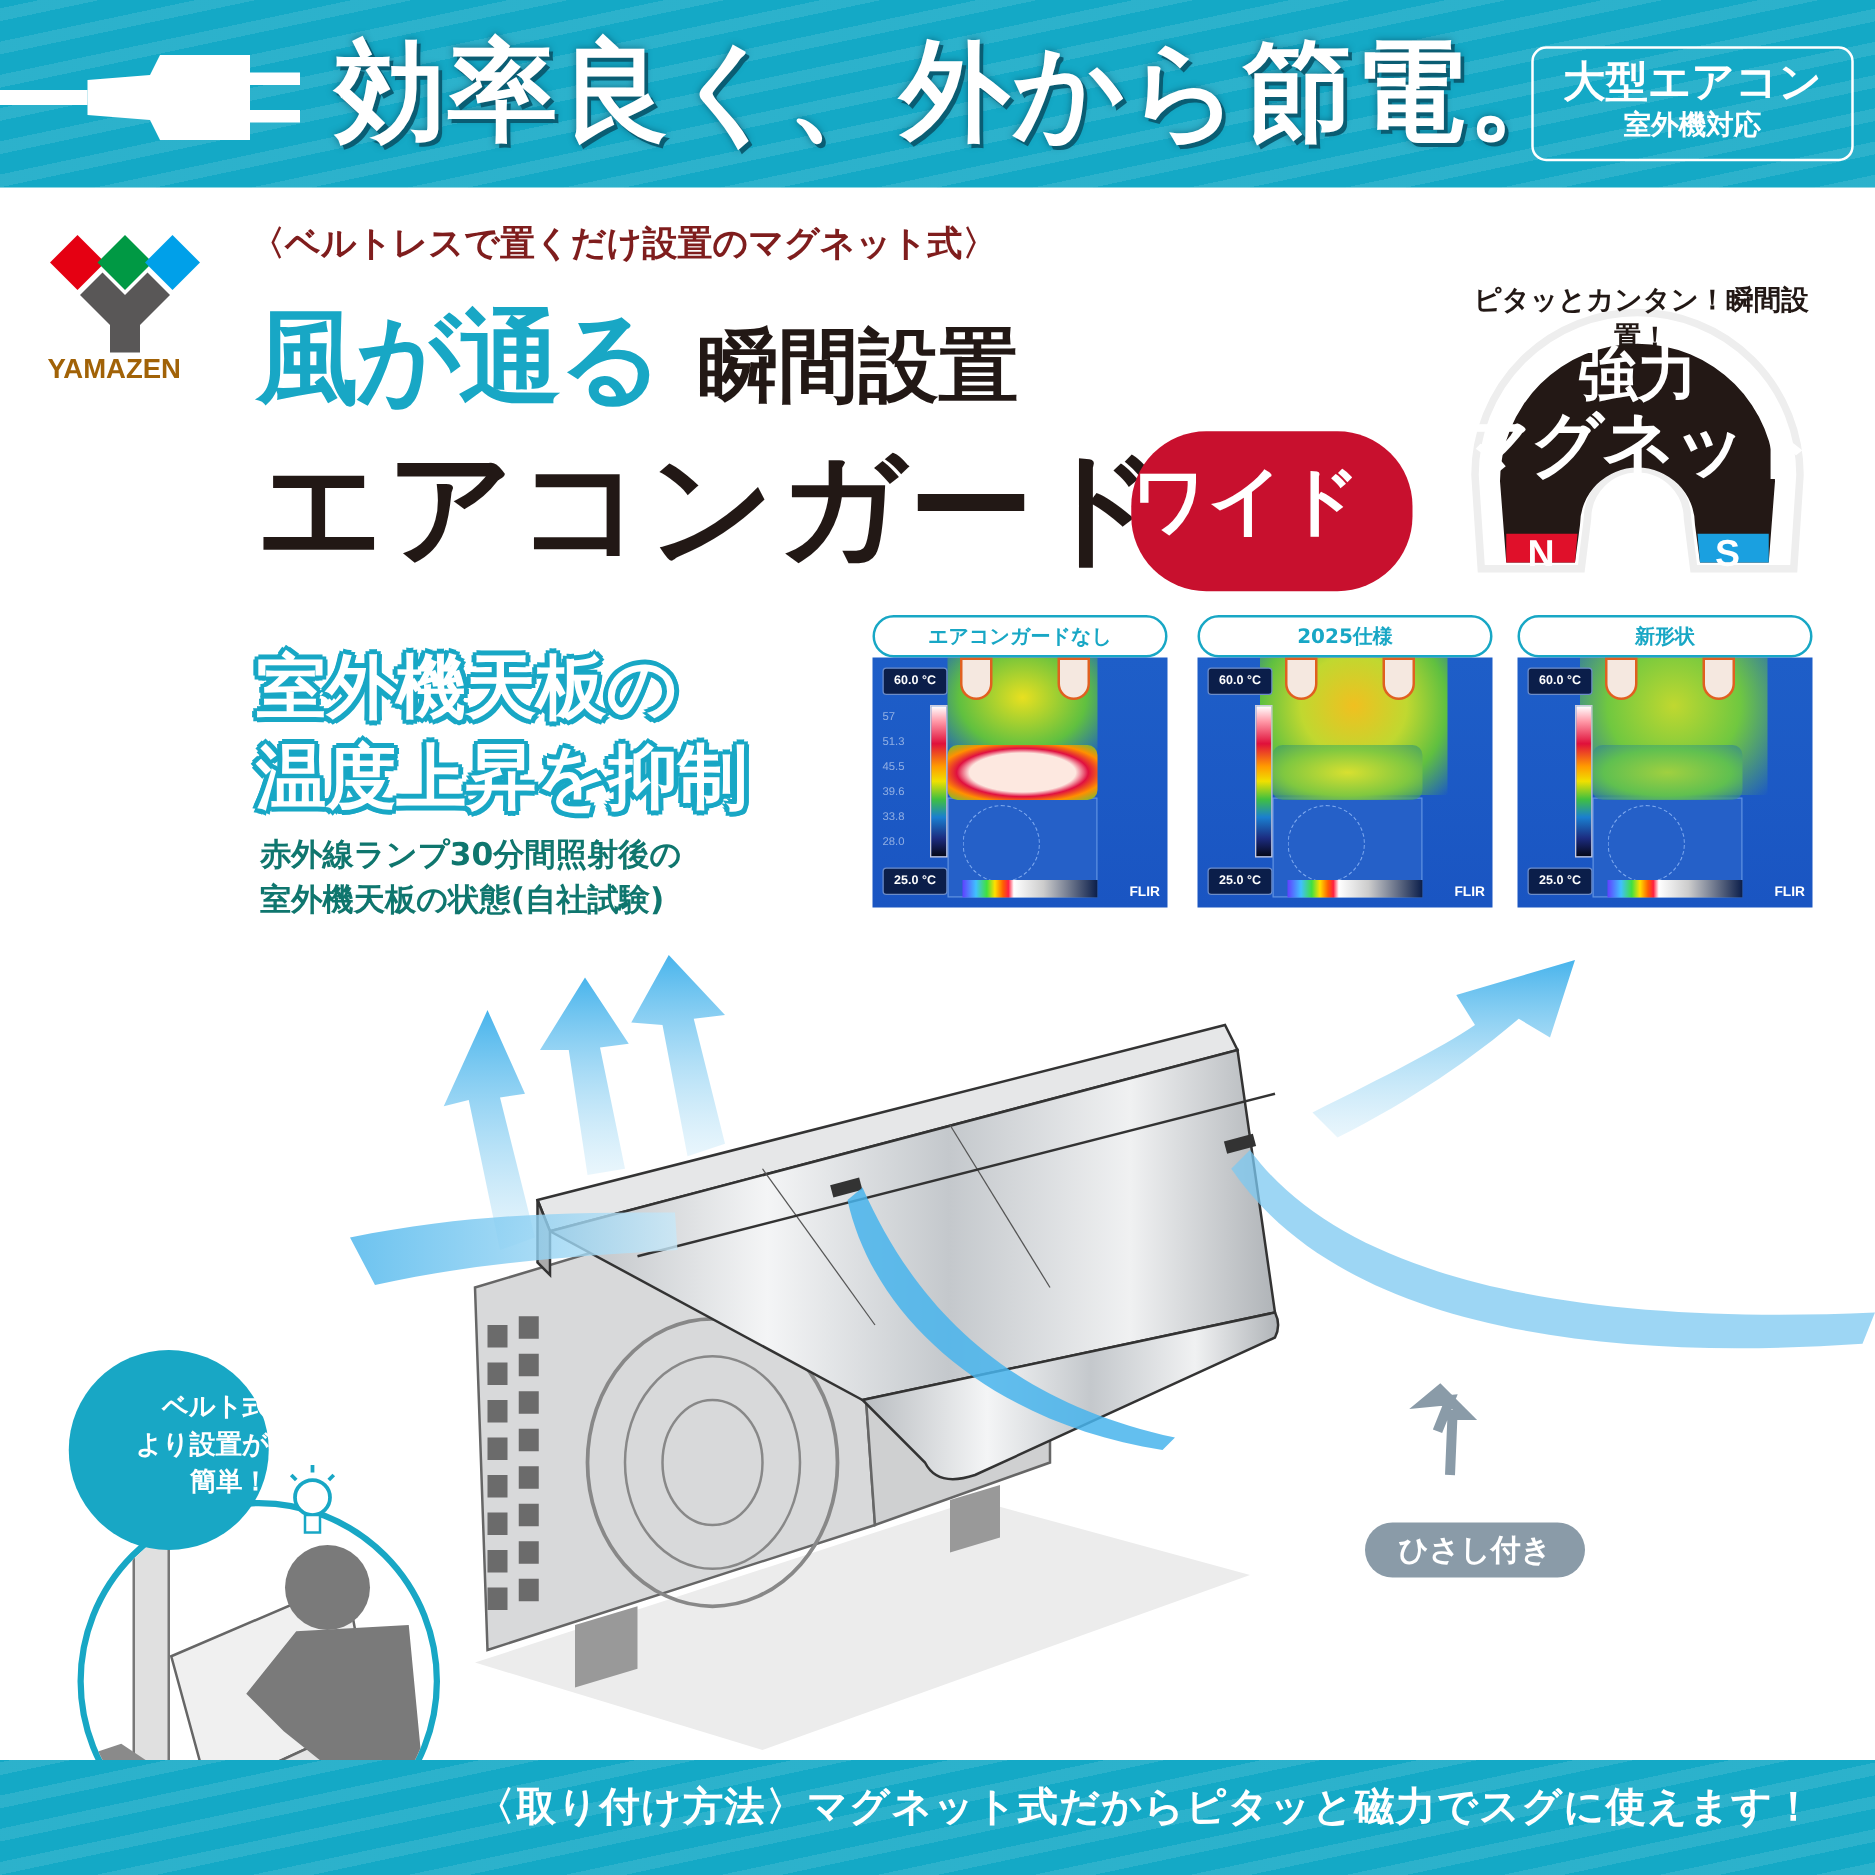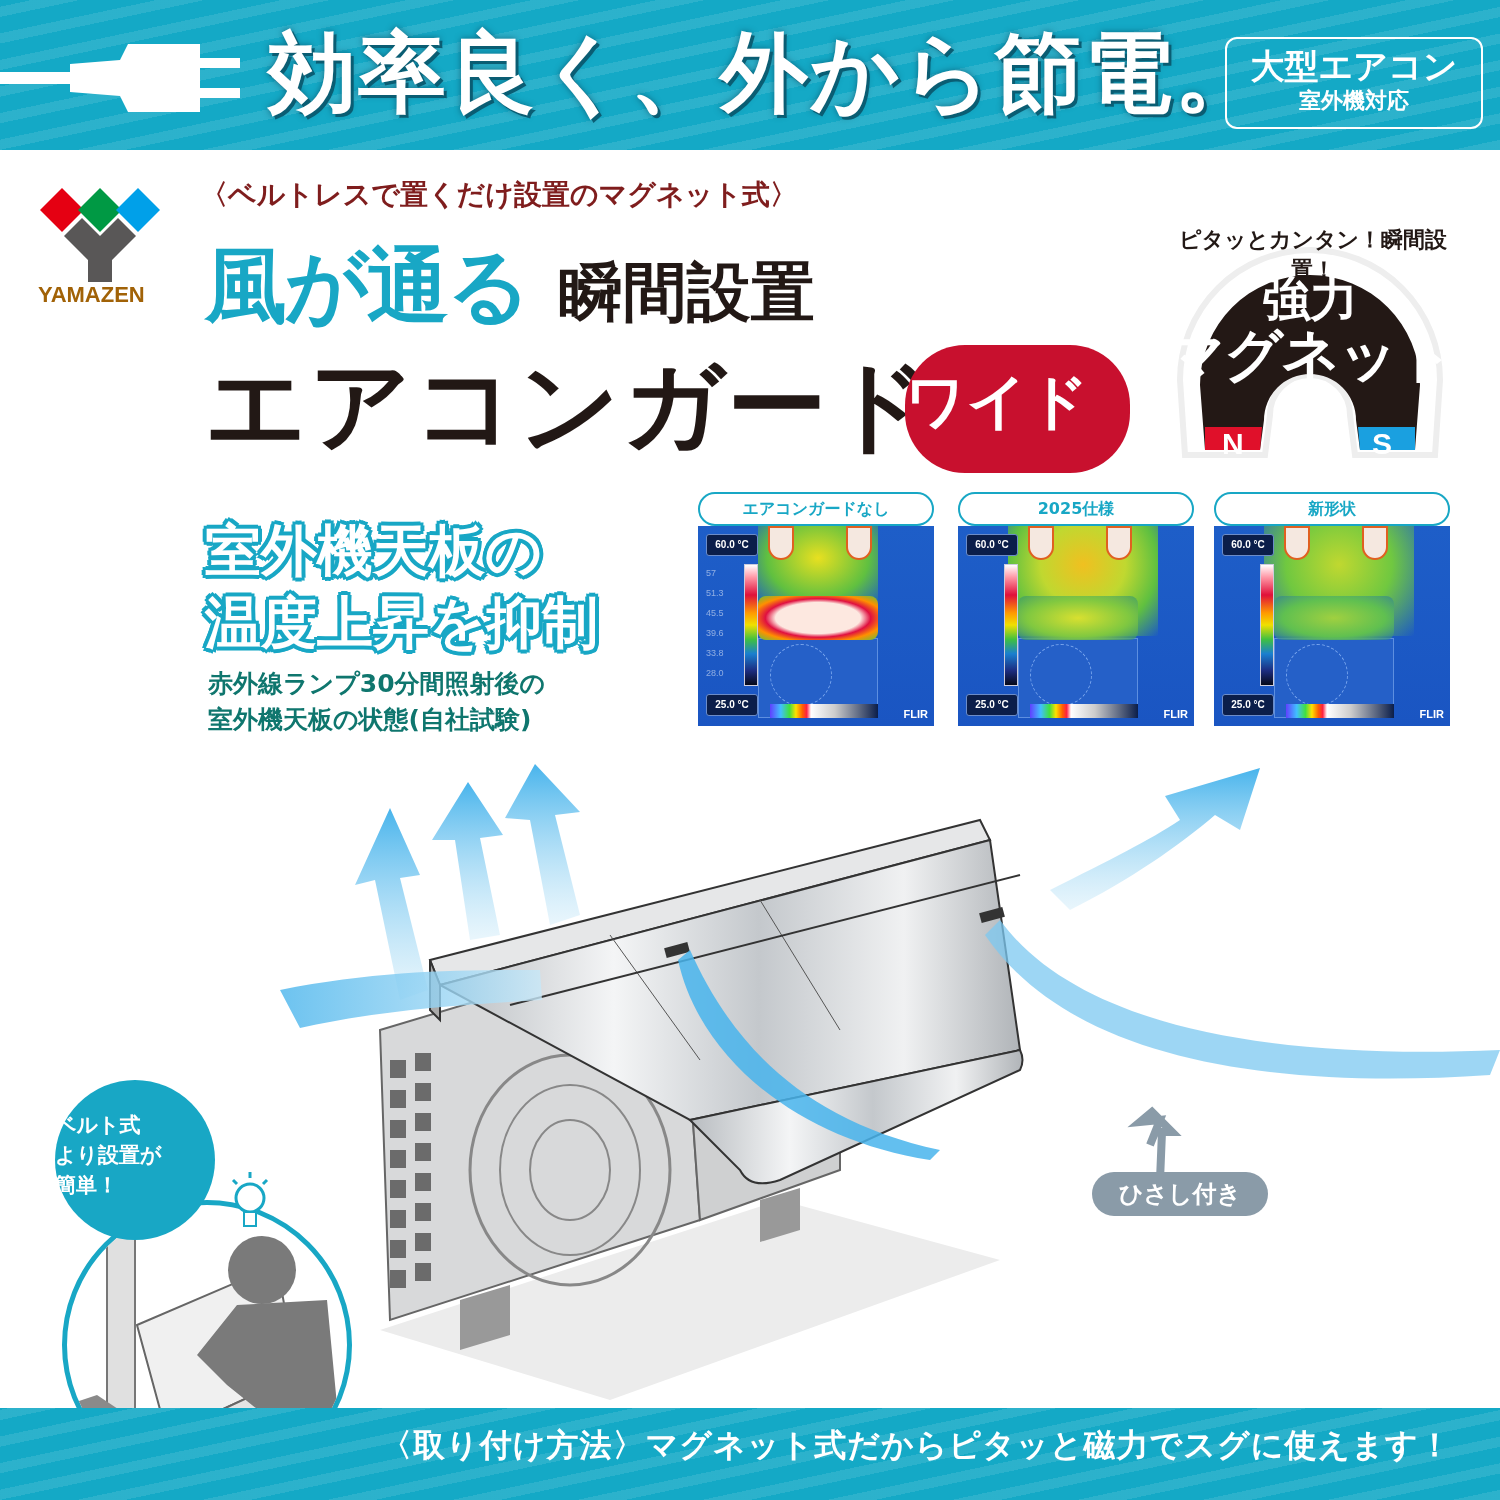"ベルト式" .callout-bubble { text-align: left -> right }
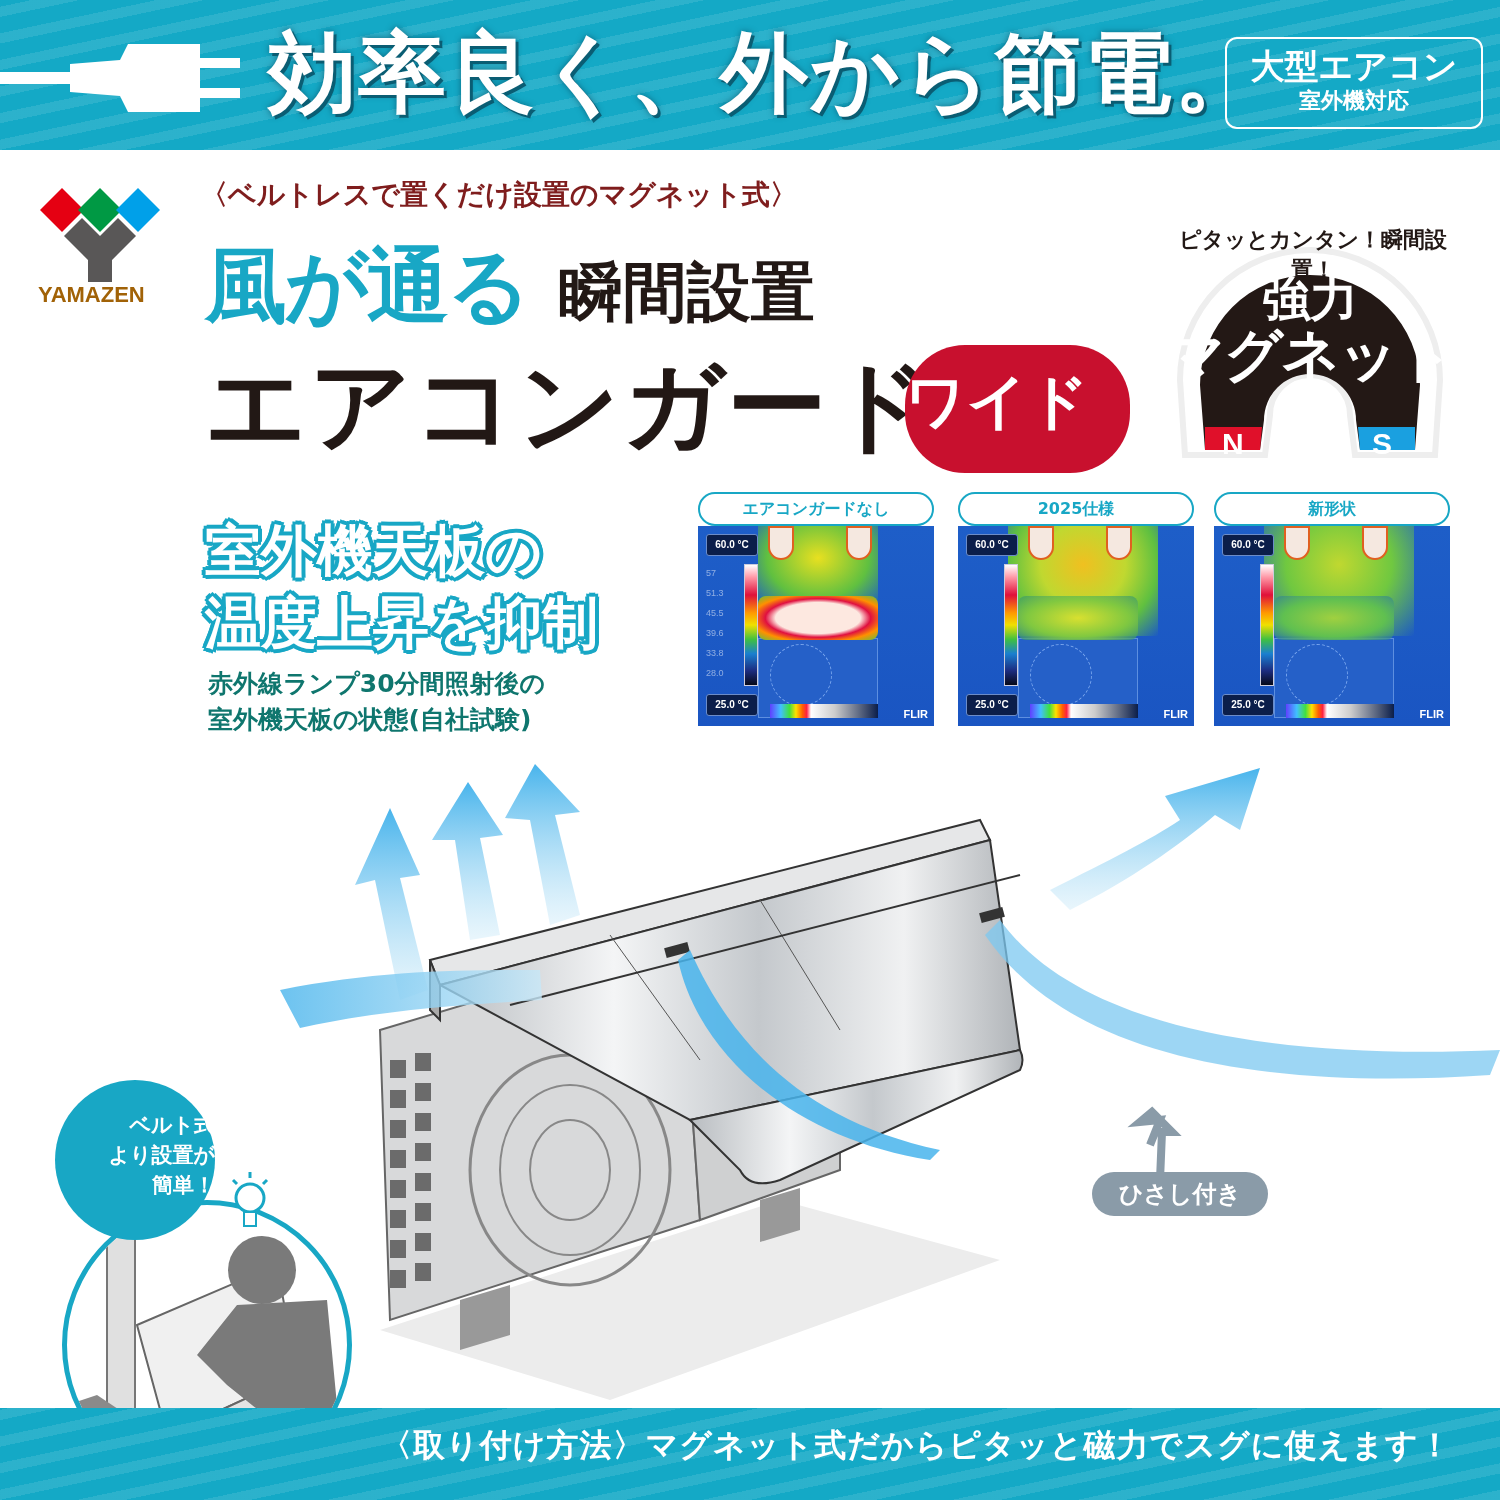"ひさし付き" .hisashi-label { top: 1172px -> 1218px }
